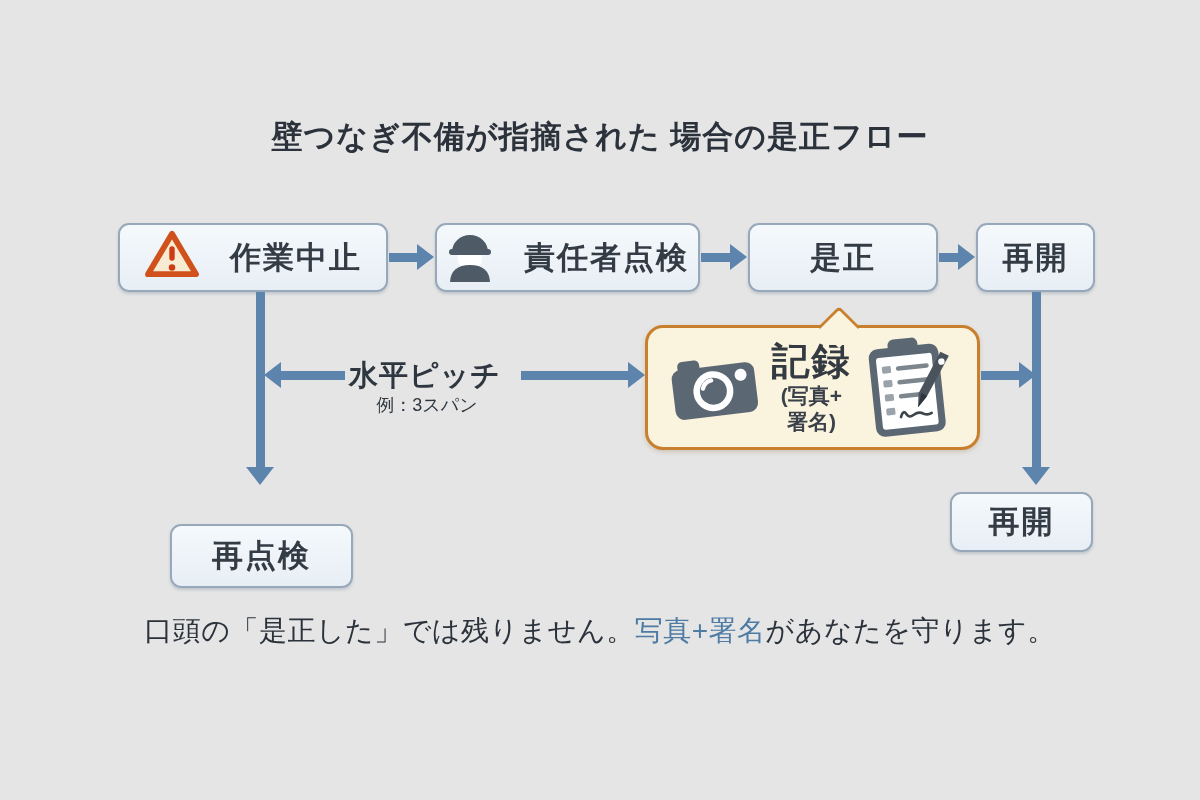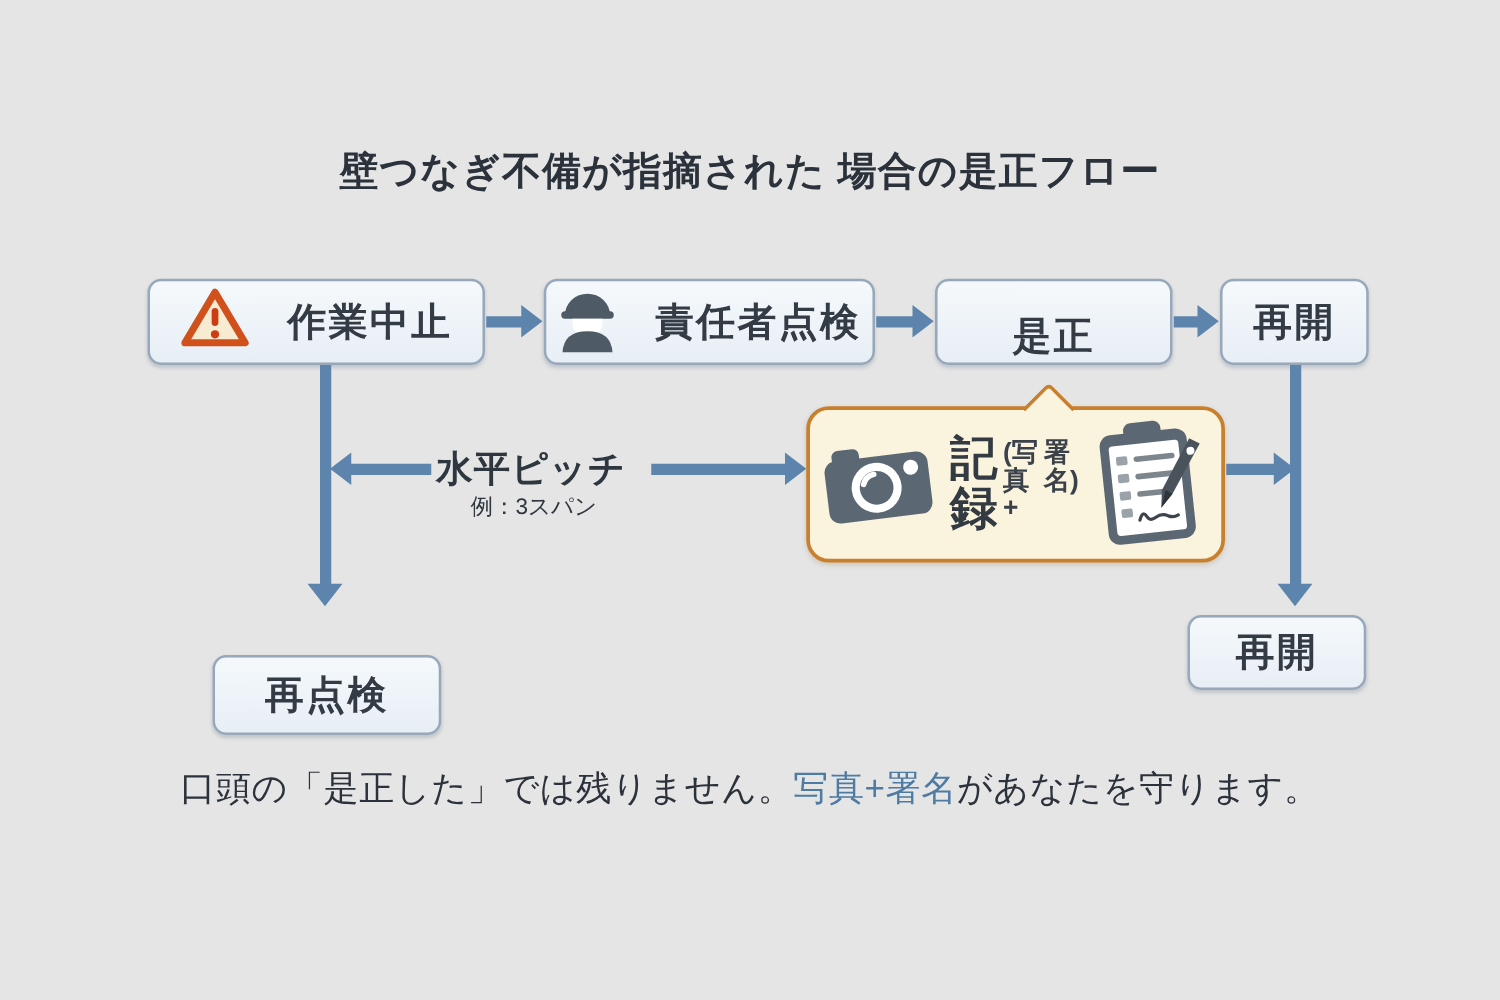"是正" div.box { align-items: flex-end -> none }
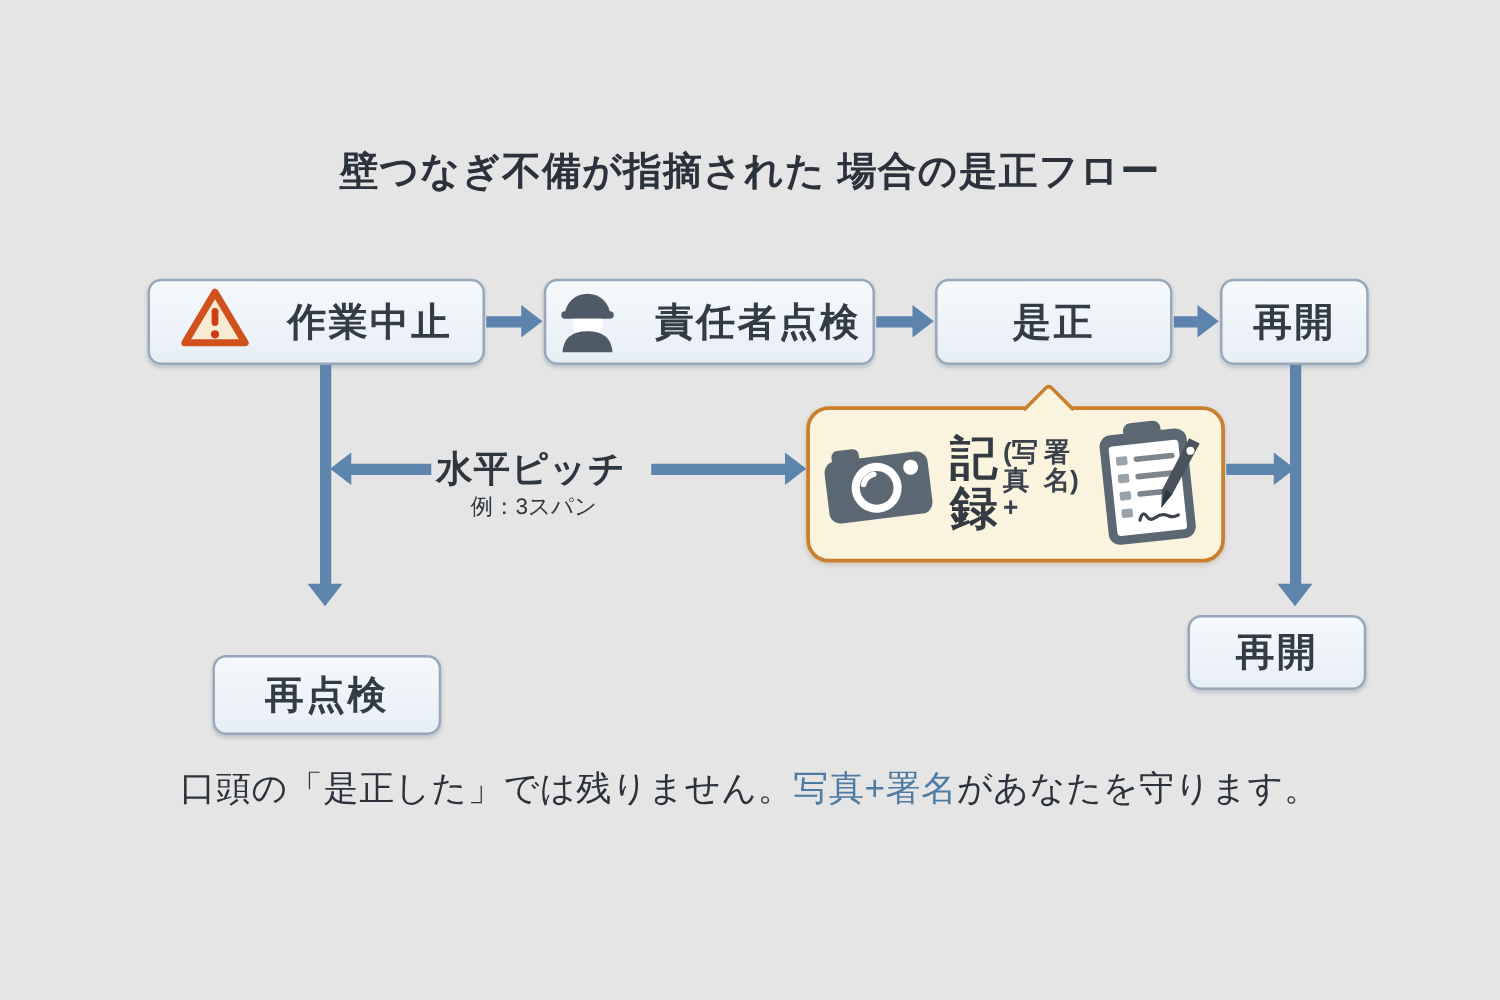"記録" .record-text { align-items: flex-start -> center; flex-direction: none -> column }
